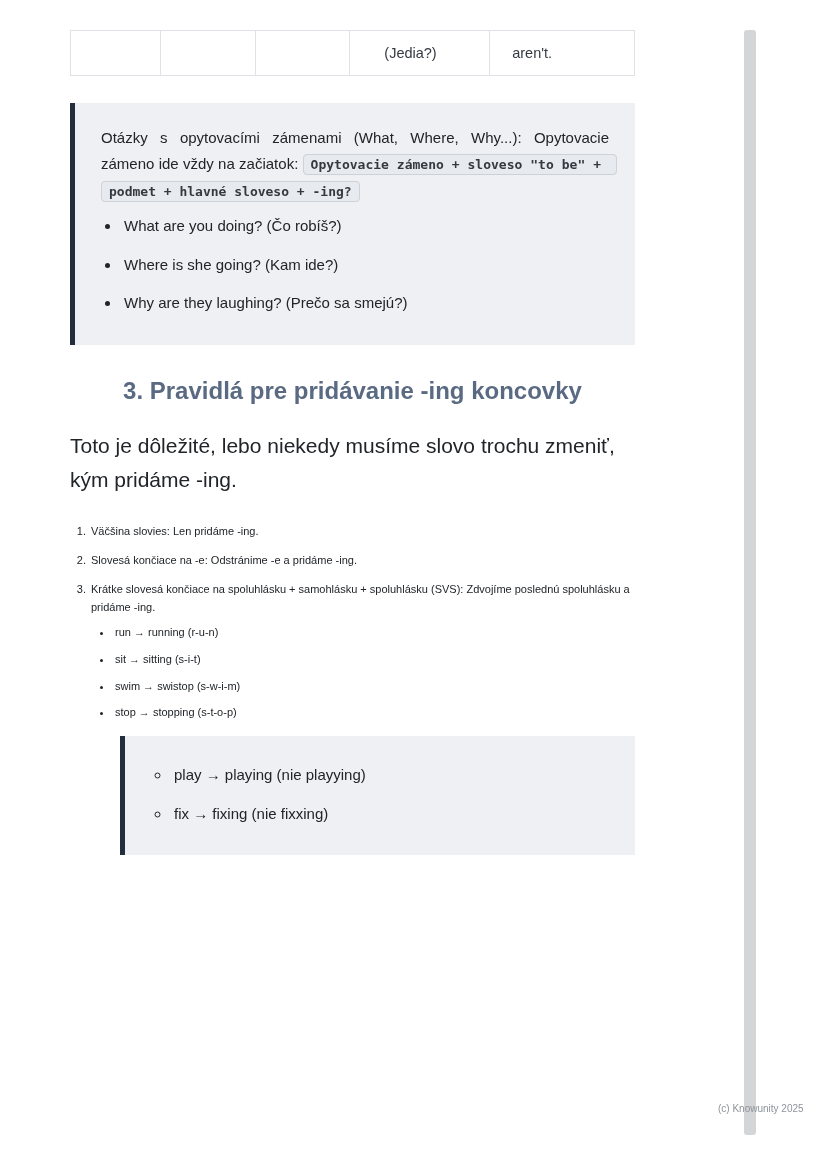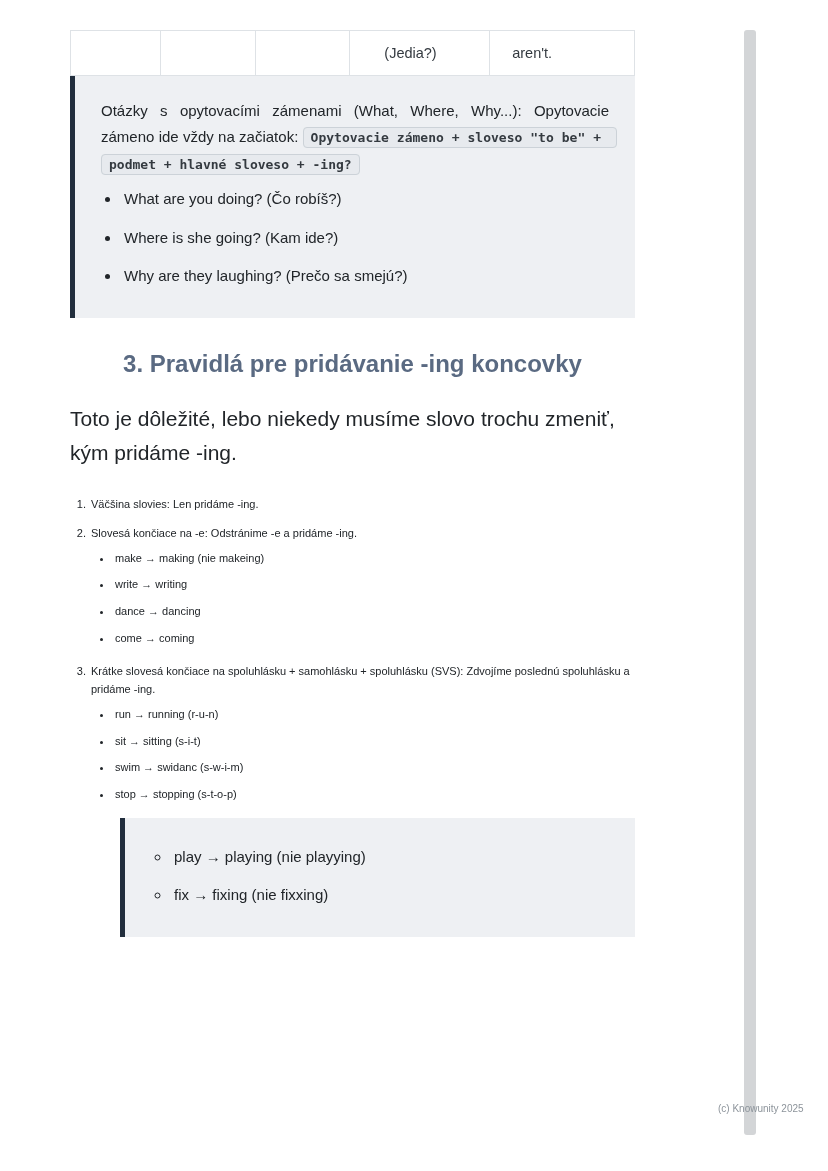"(Jedia?)" .frag-table { margin-bottom: none -> 27px }
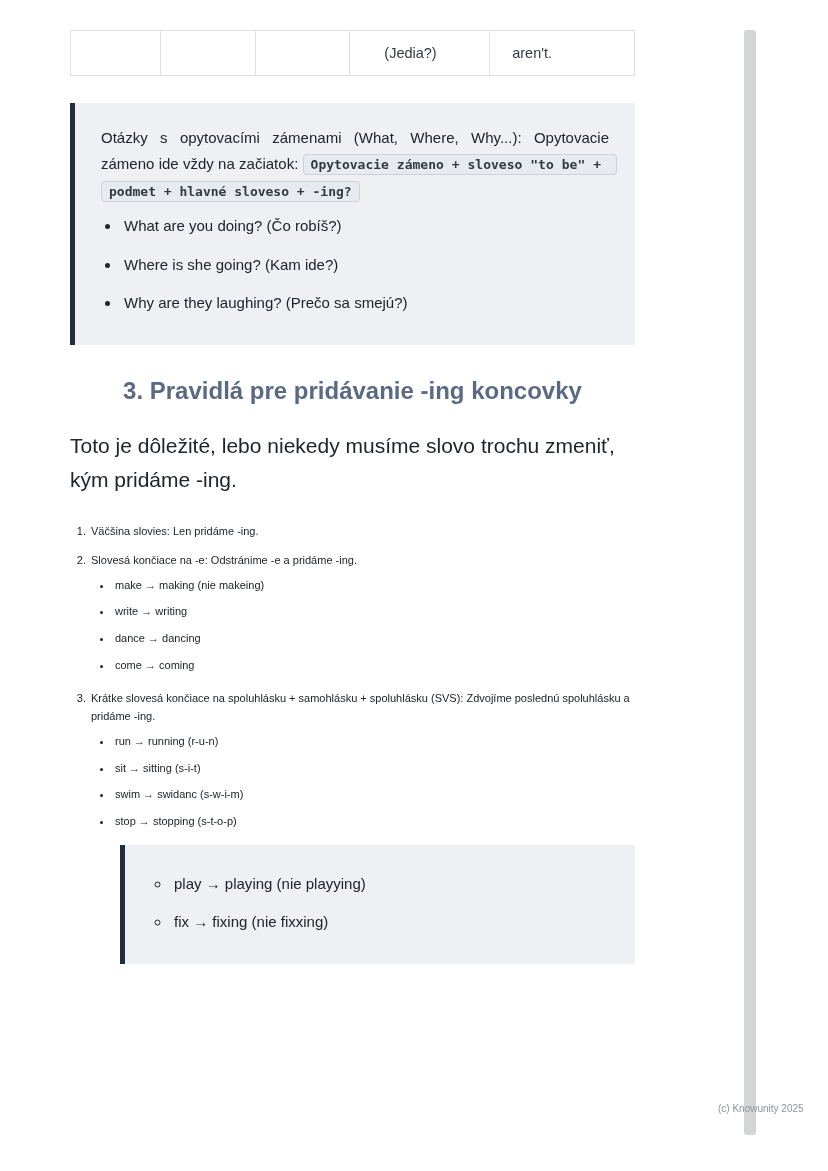"make → making (nie makeing)" ul { html: <ul> <li><span>make → mak</span><b>ing</b><span> (nie makeing)</span></li> <li><span>write → writ</span><b>ing</b><span></span></li> <li><span>dance → danc</span><b>ing</b><span></span></li> <li><span>come → com</span><b>ing</b><span></span></li> </ul> -> none }
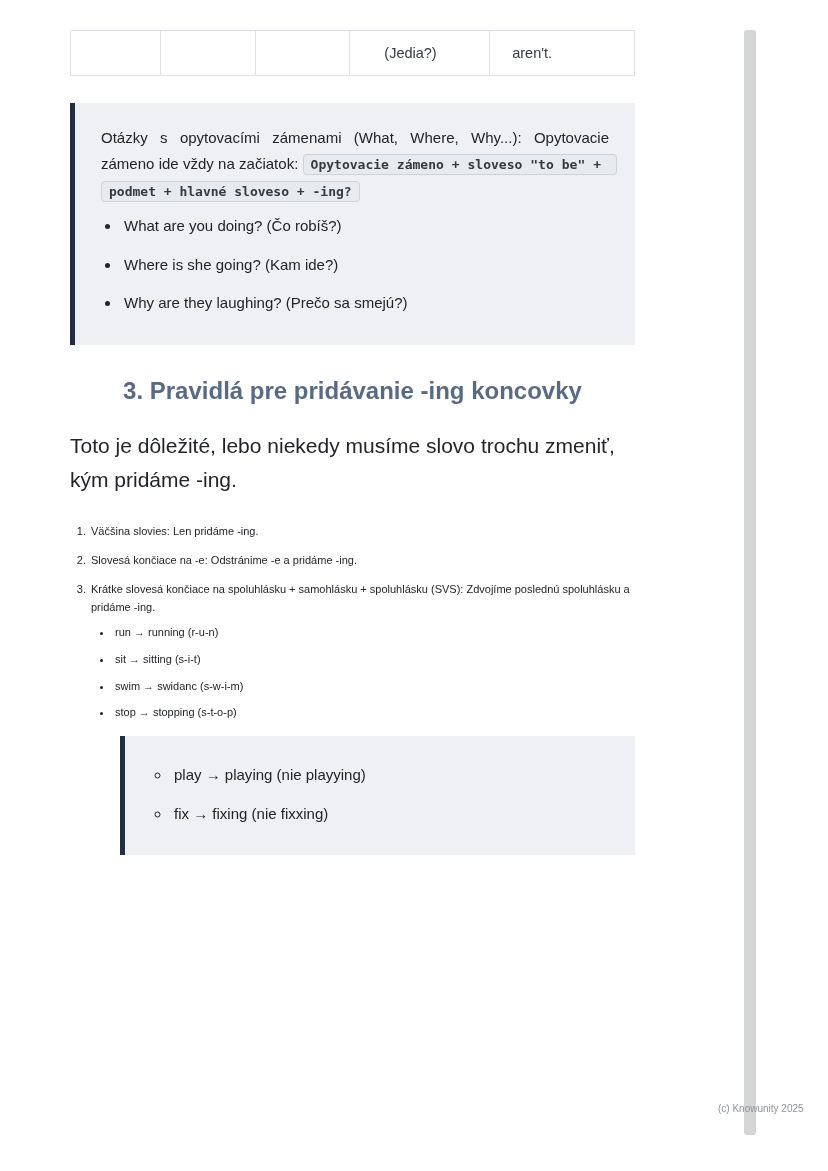"danc" b { text: danc -> stop }
